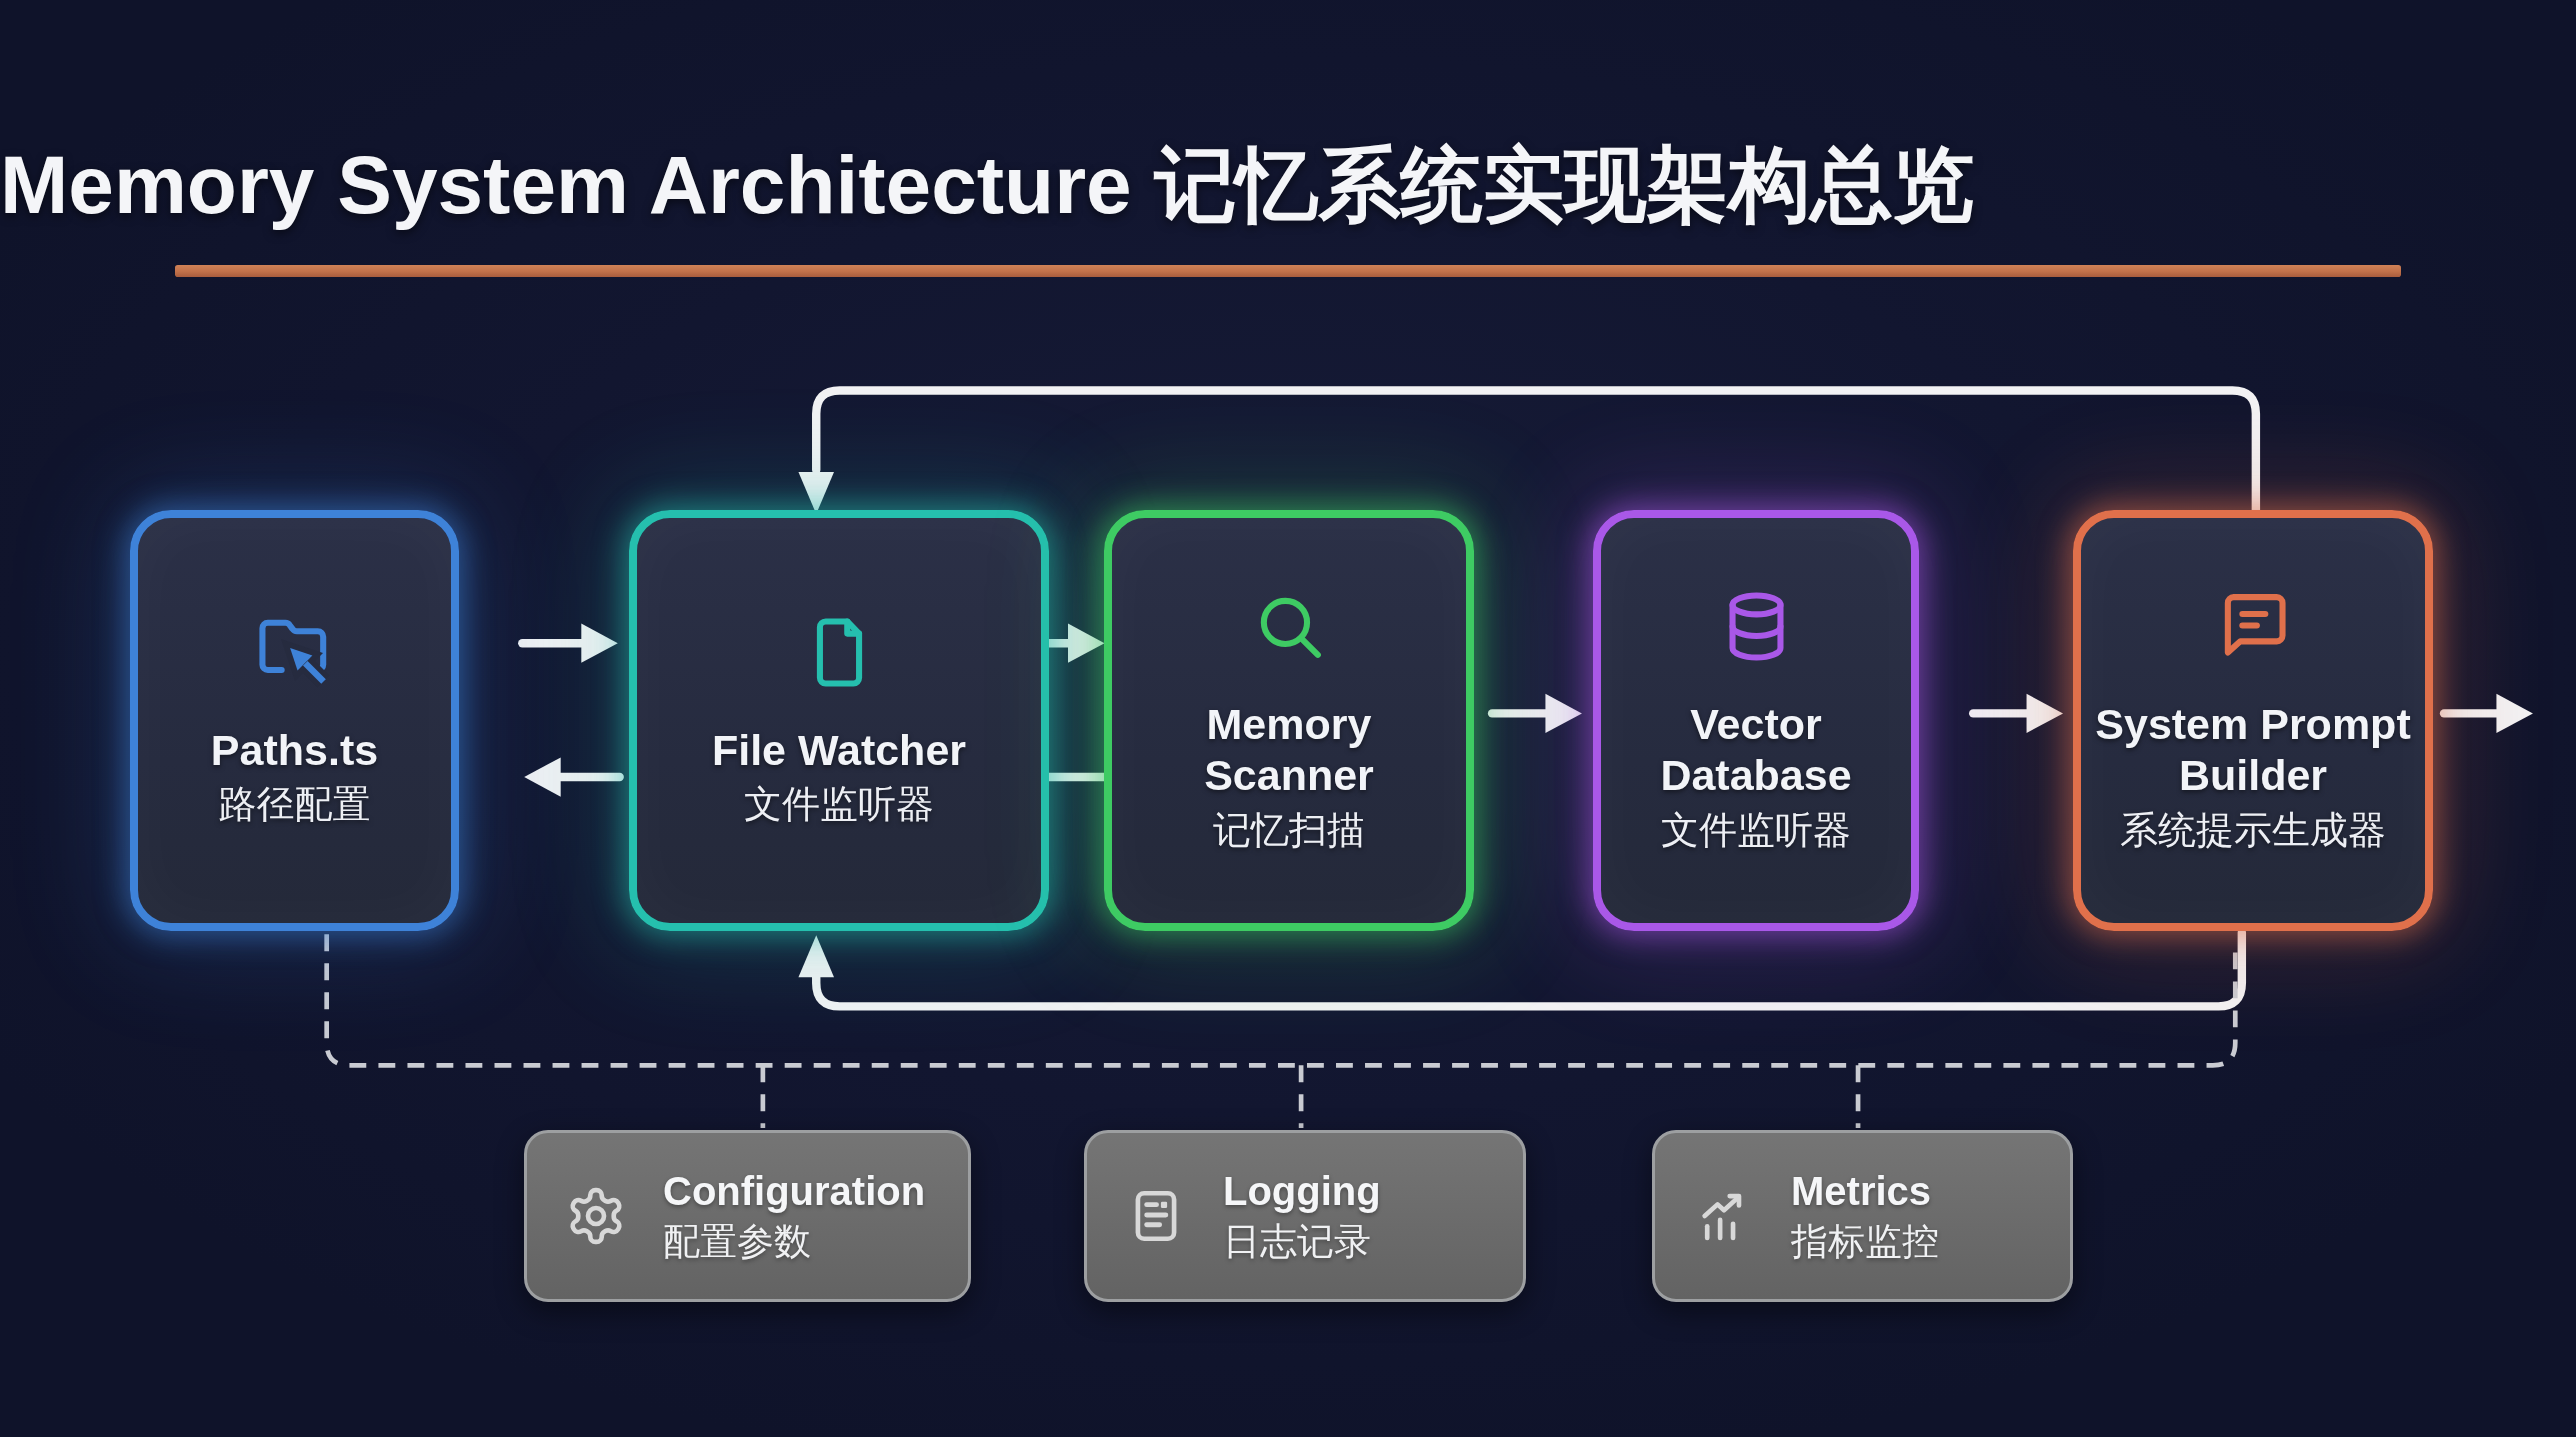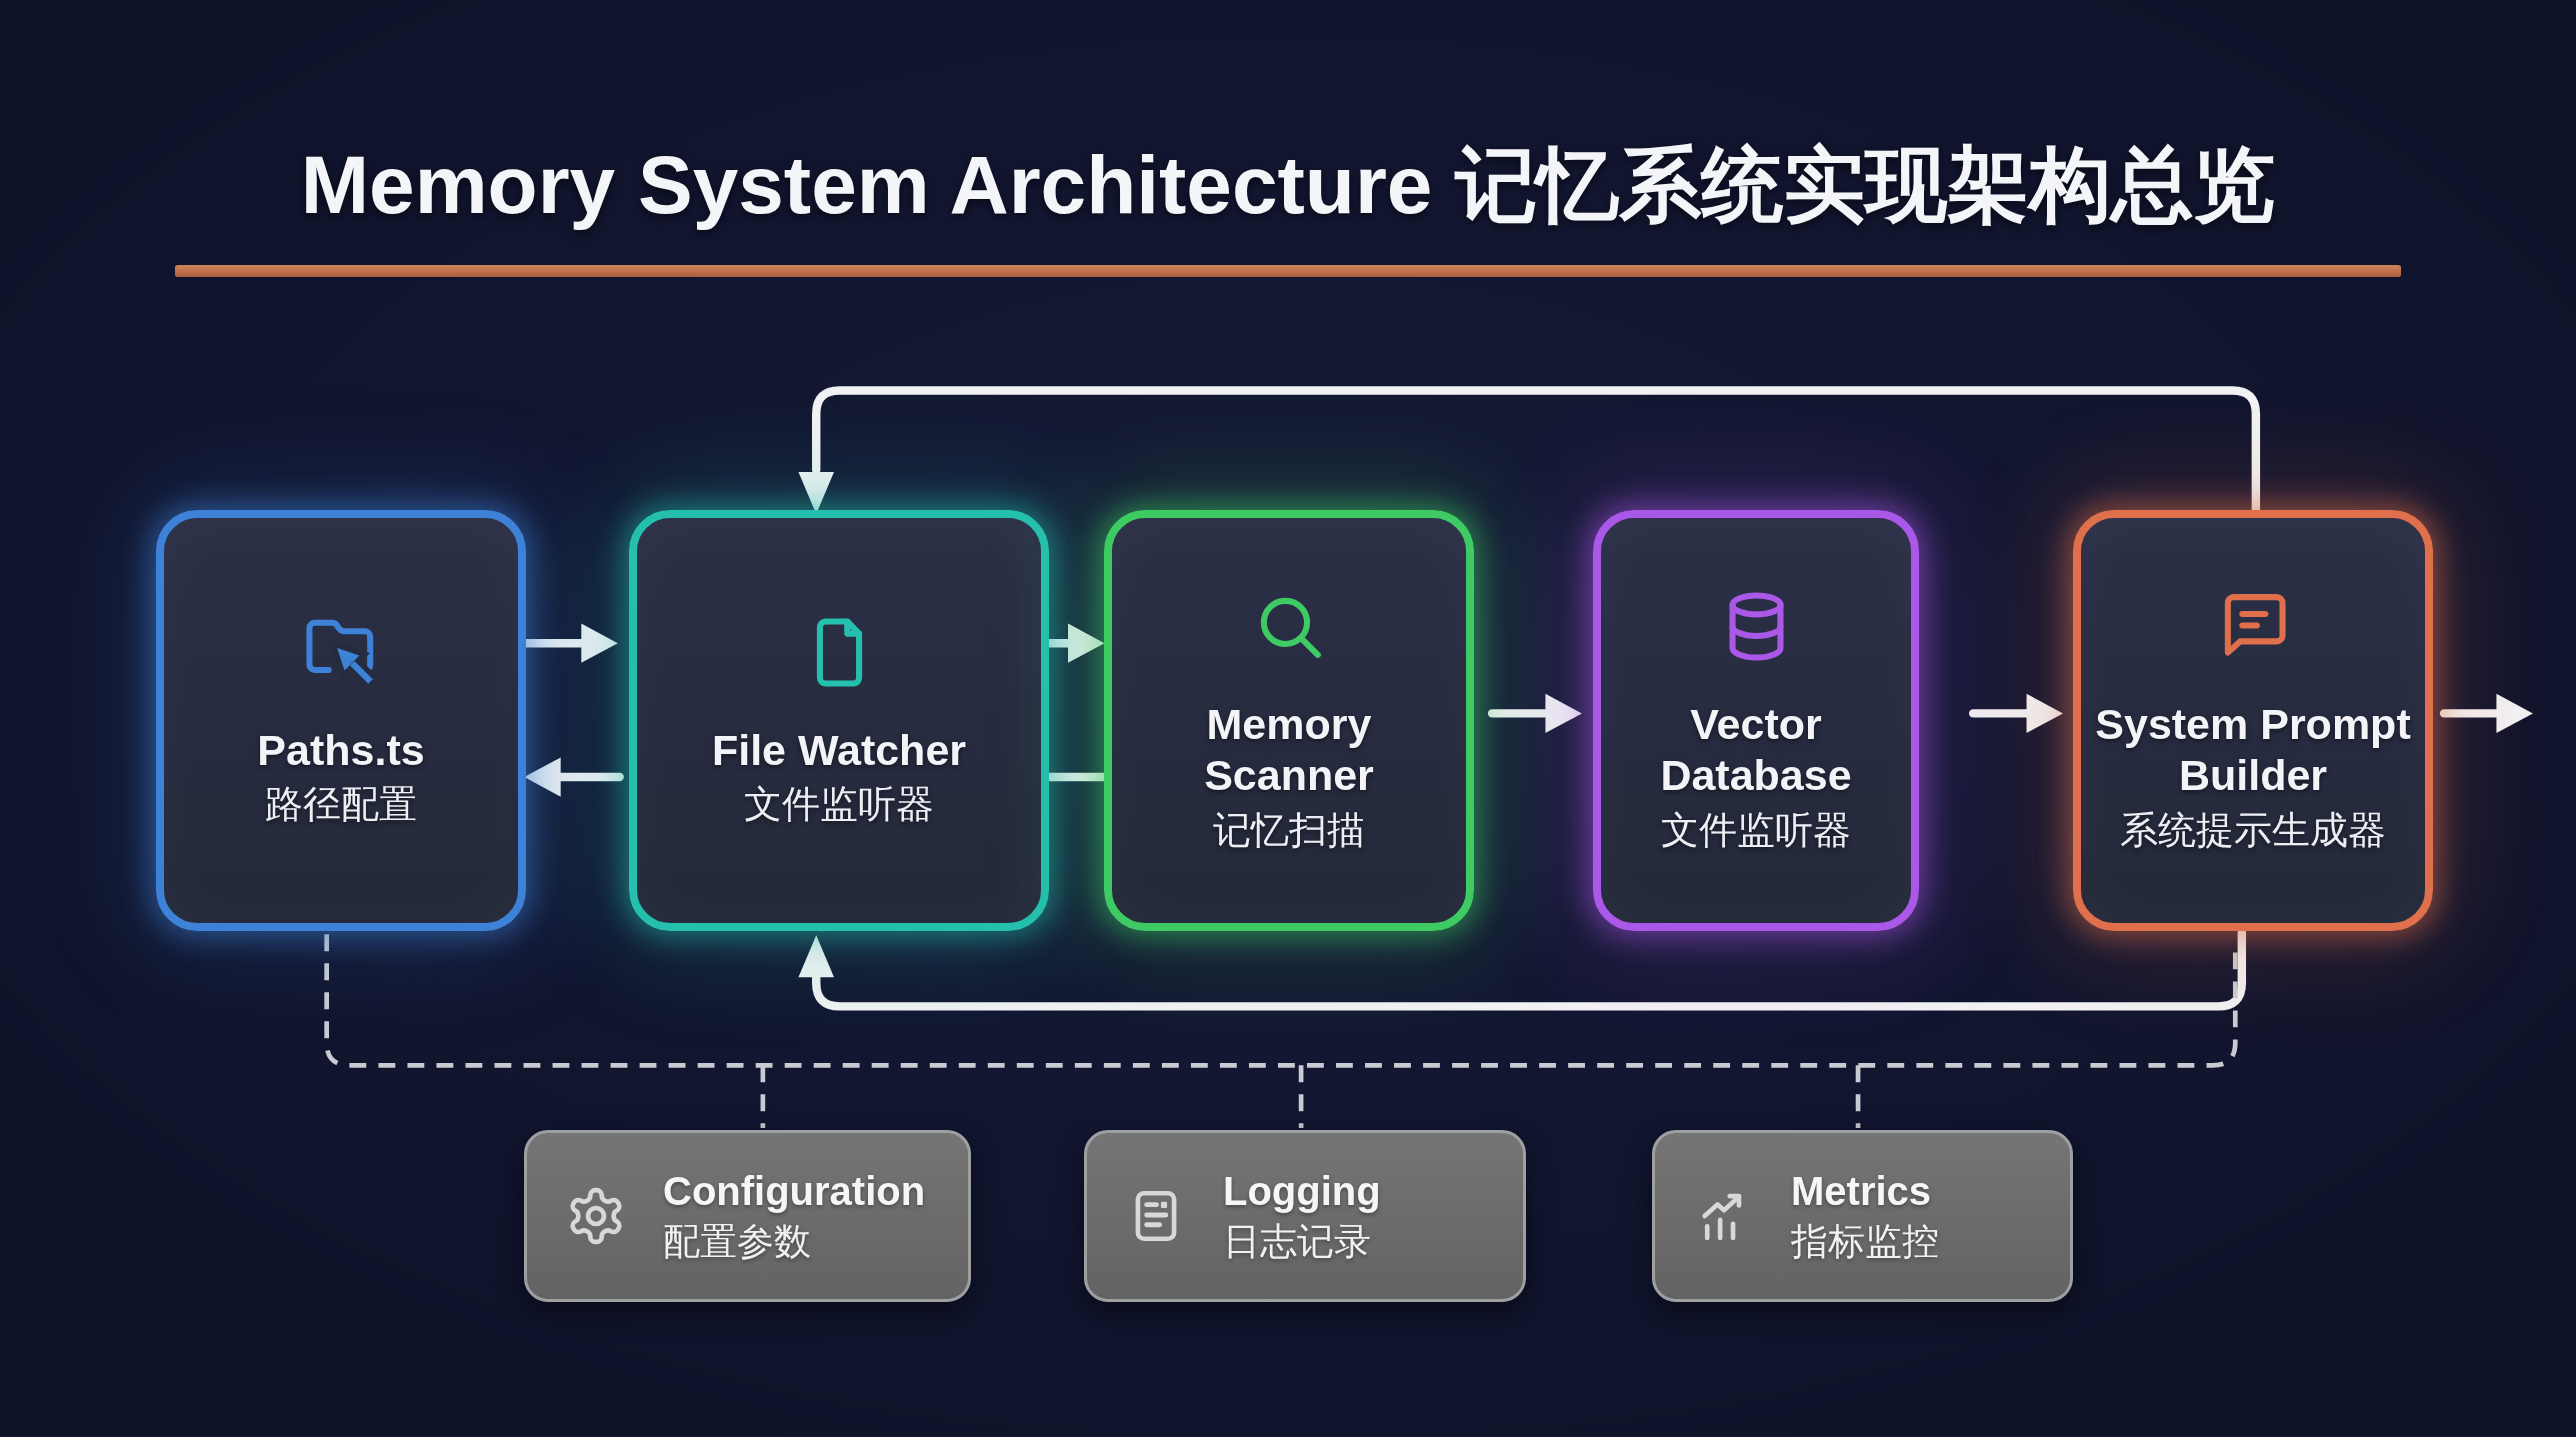"Memory System Architecture 记忆系统实现架构总览" .header { text-align: center -> left }
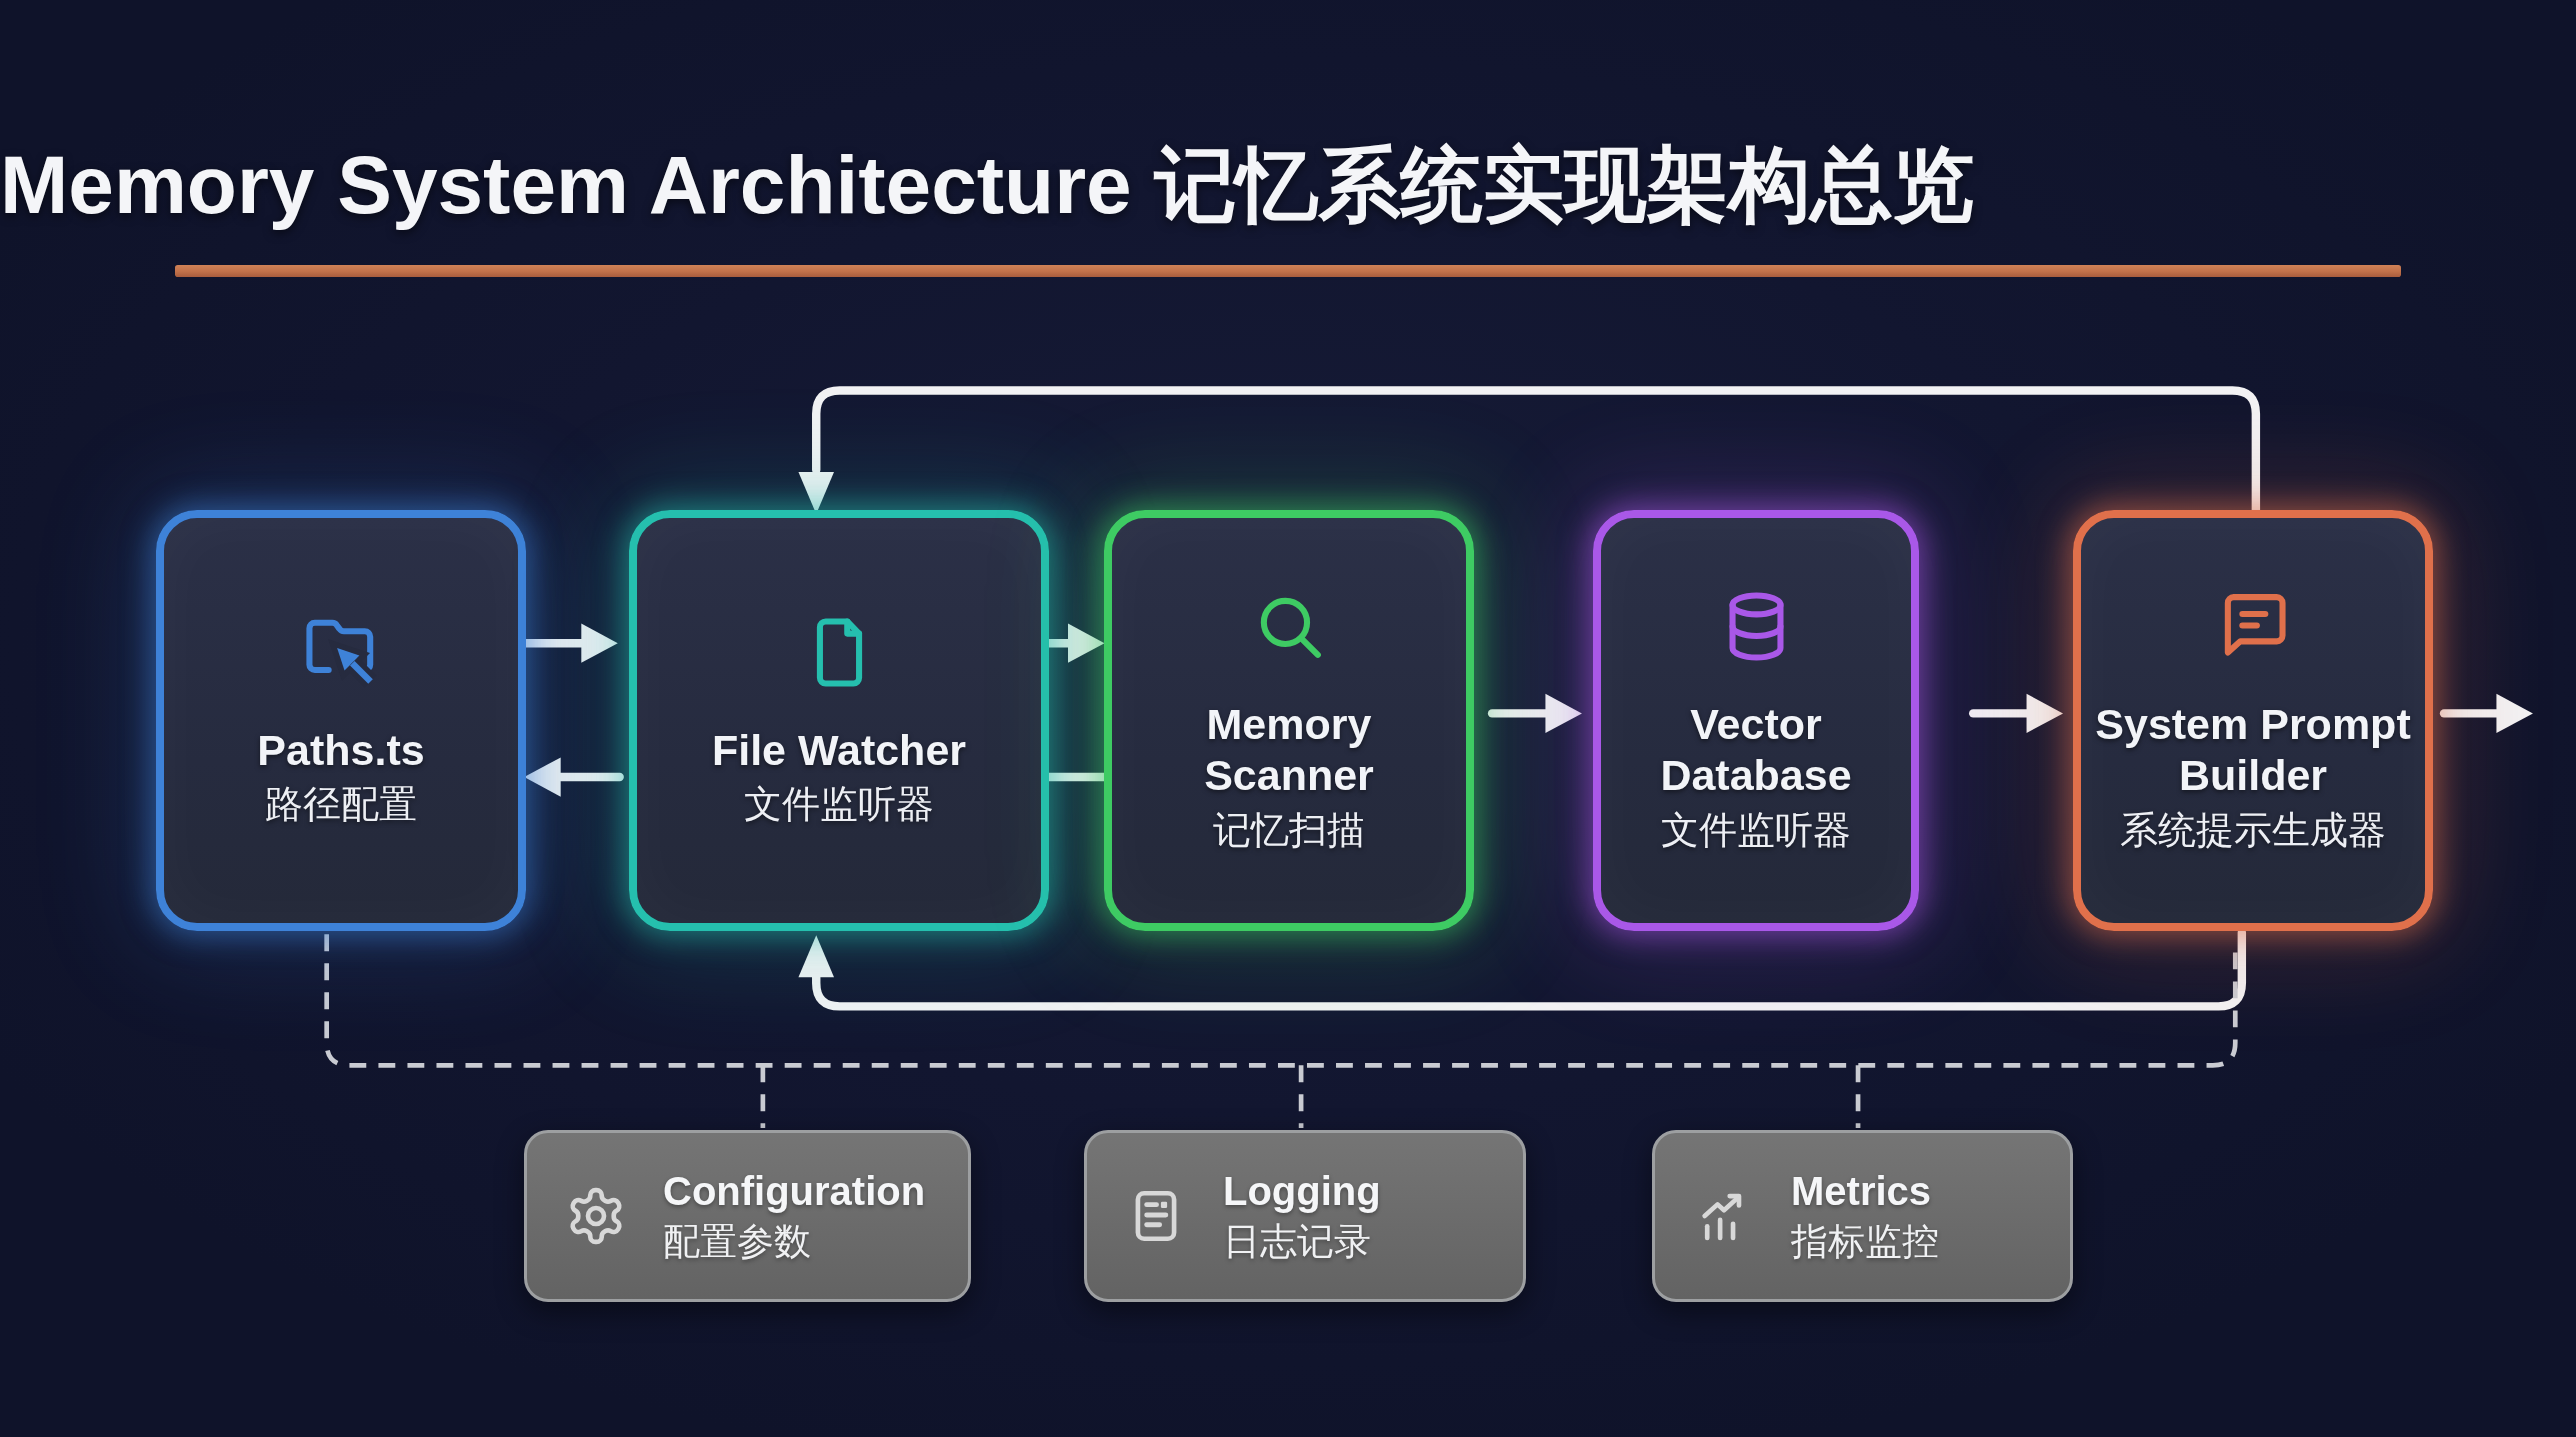"Paths.ts" .node-pos-1 { left: 156px -> 130px; width: 370px -> 329px }
